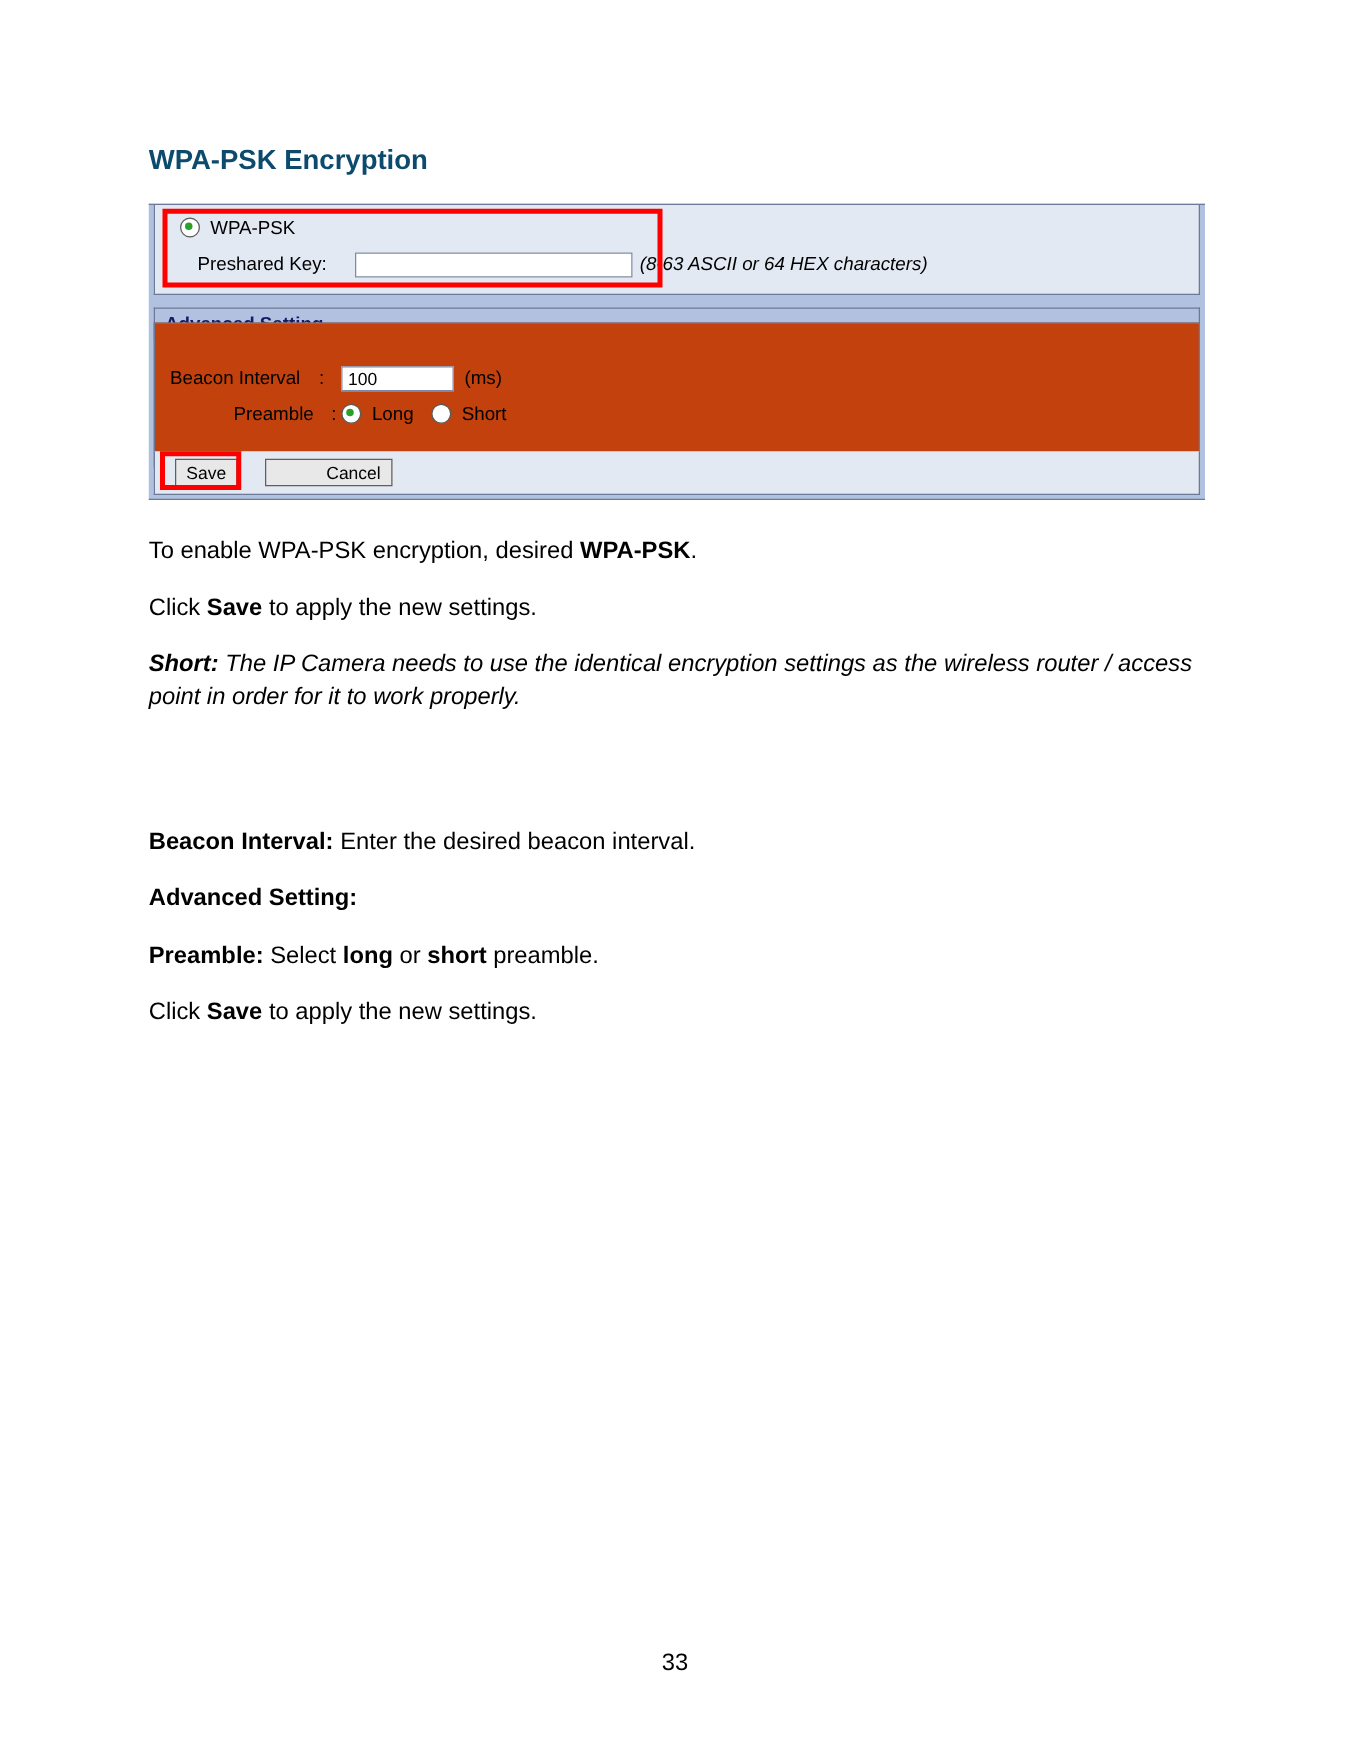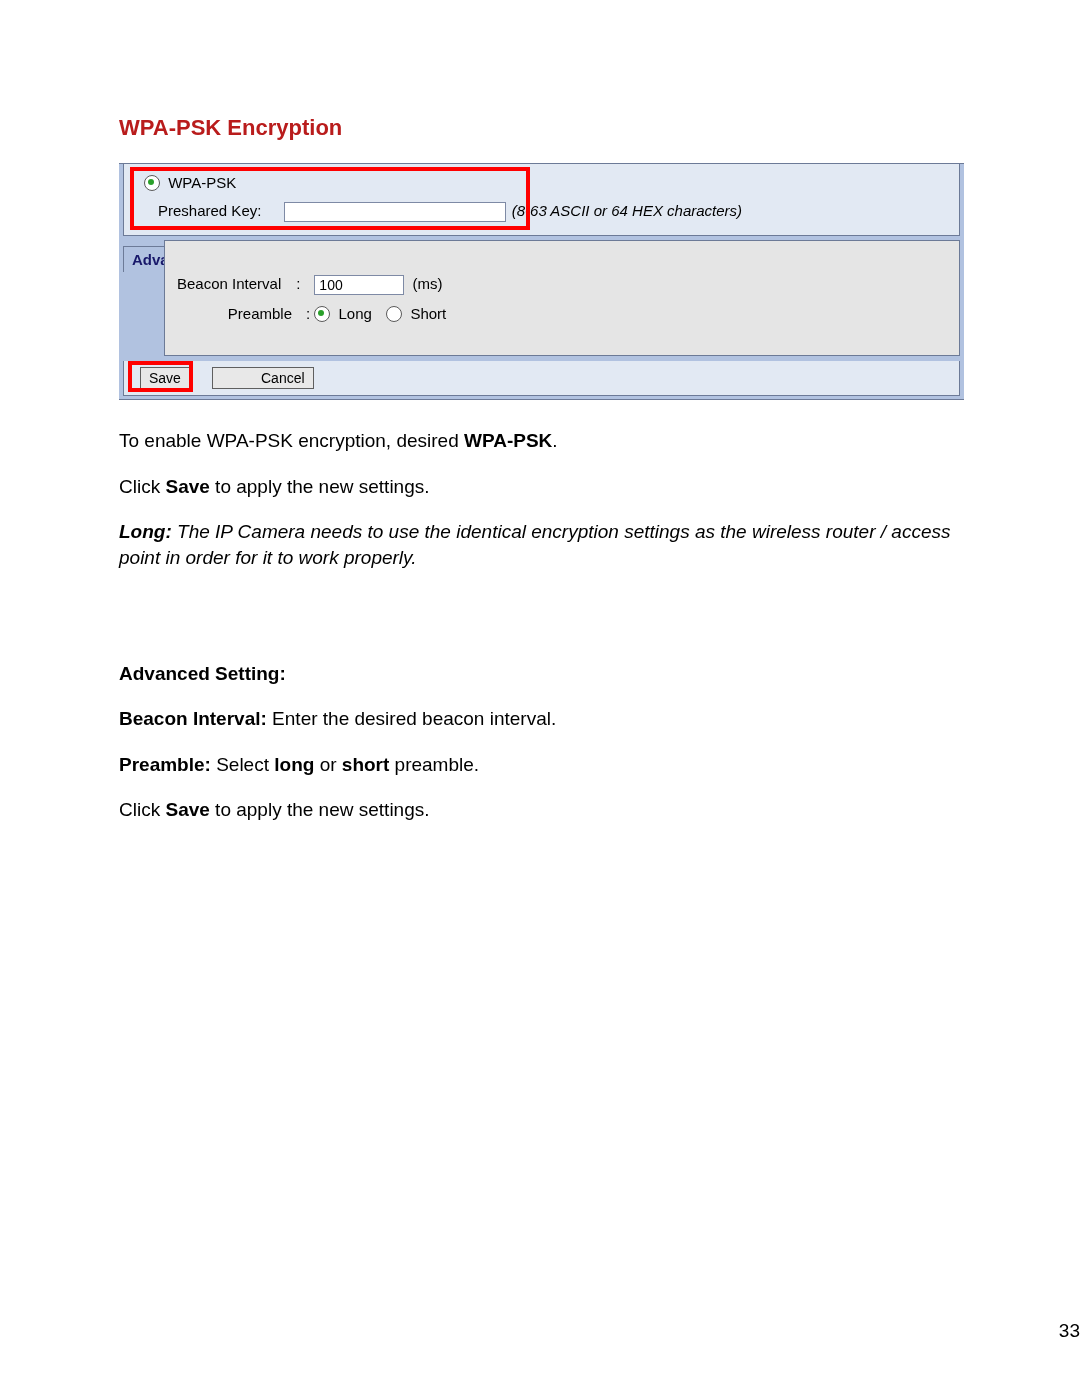"WPA-PSK Encryption" h2.section-title { color: #b91c1c -> #0c4a6e }
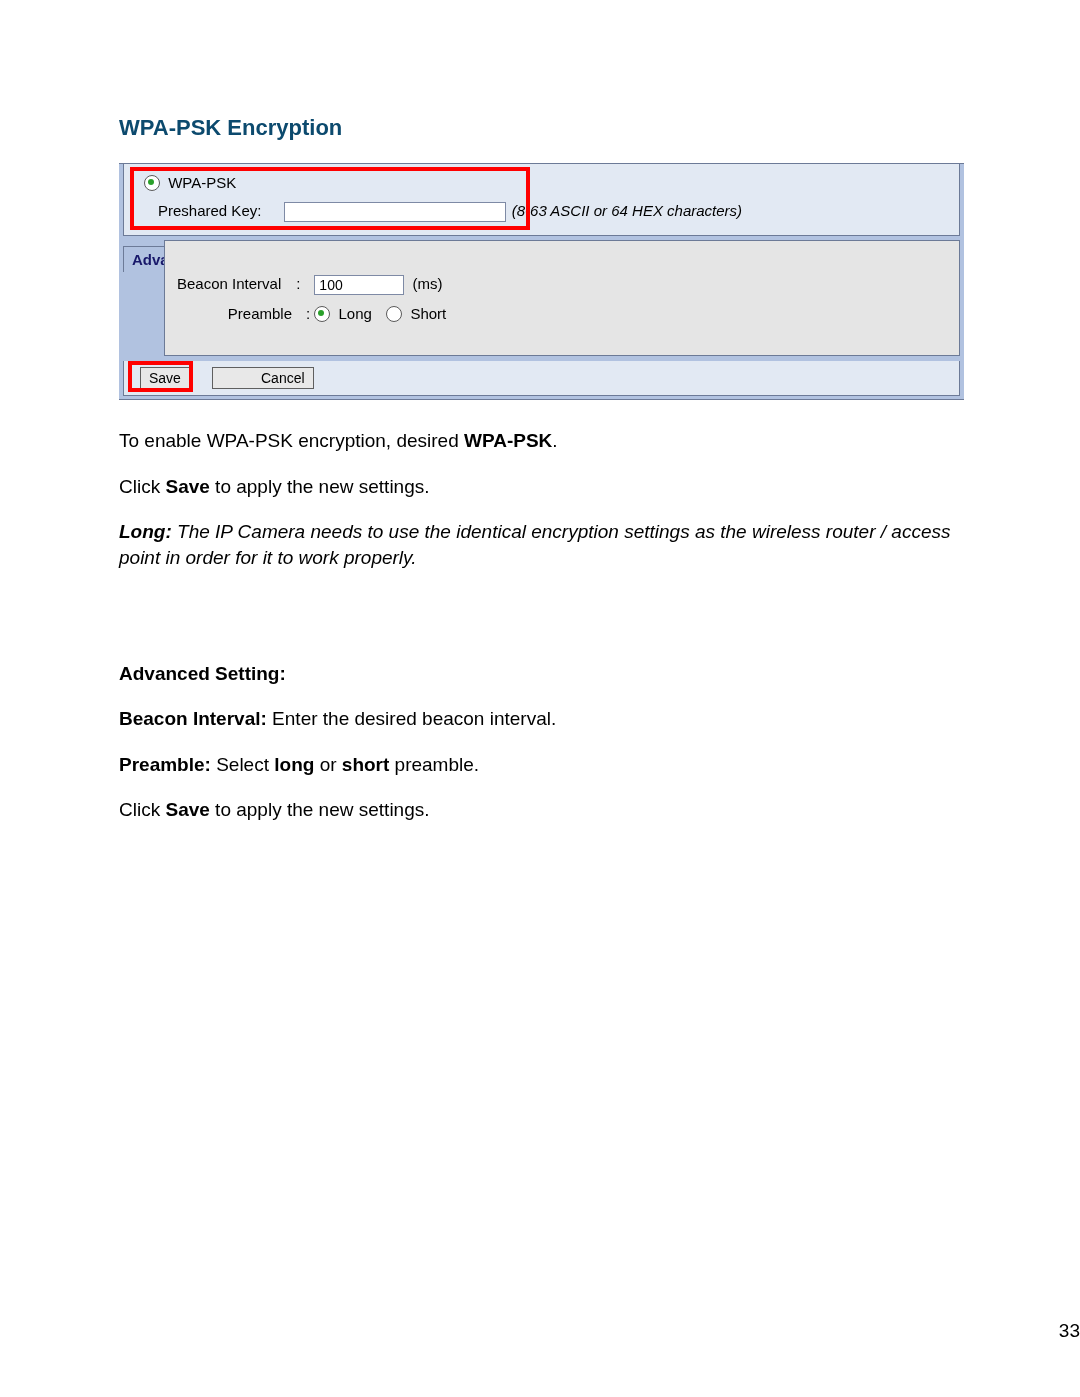"Beacon Interval : 100 (ms)" .shot .pane-mid { background: #e5e5e5 -> #c2410c; margin-left: 41px -> none; top: 76px -> 94px }
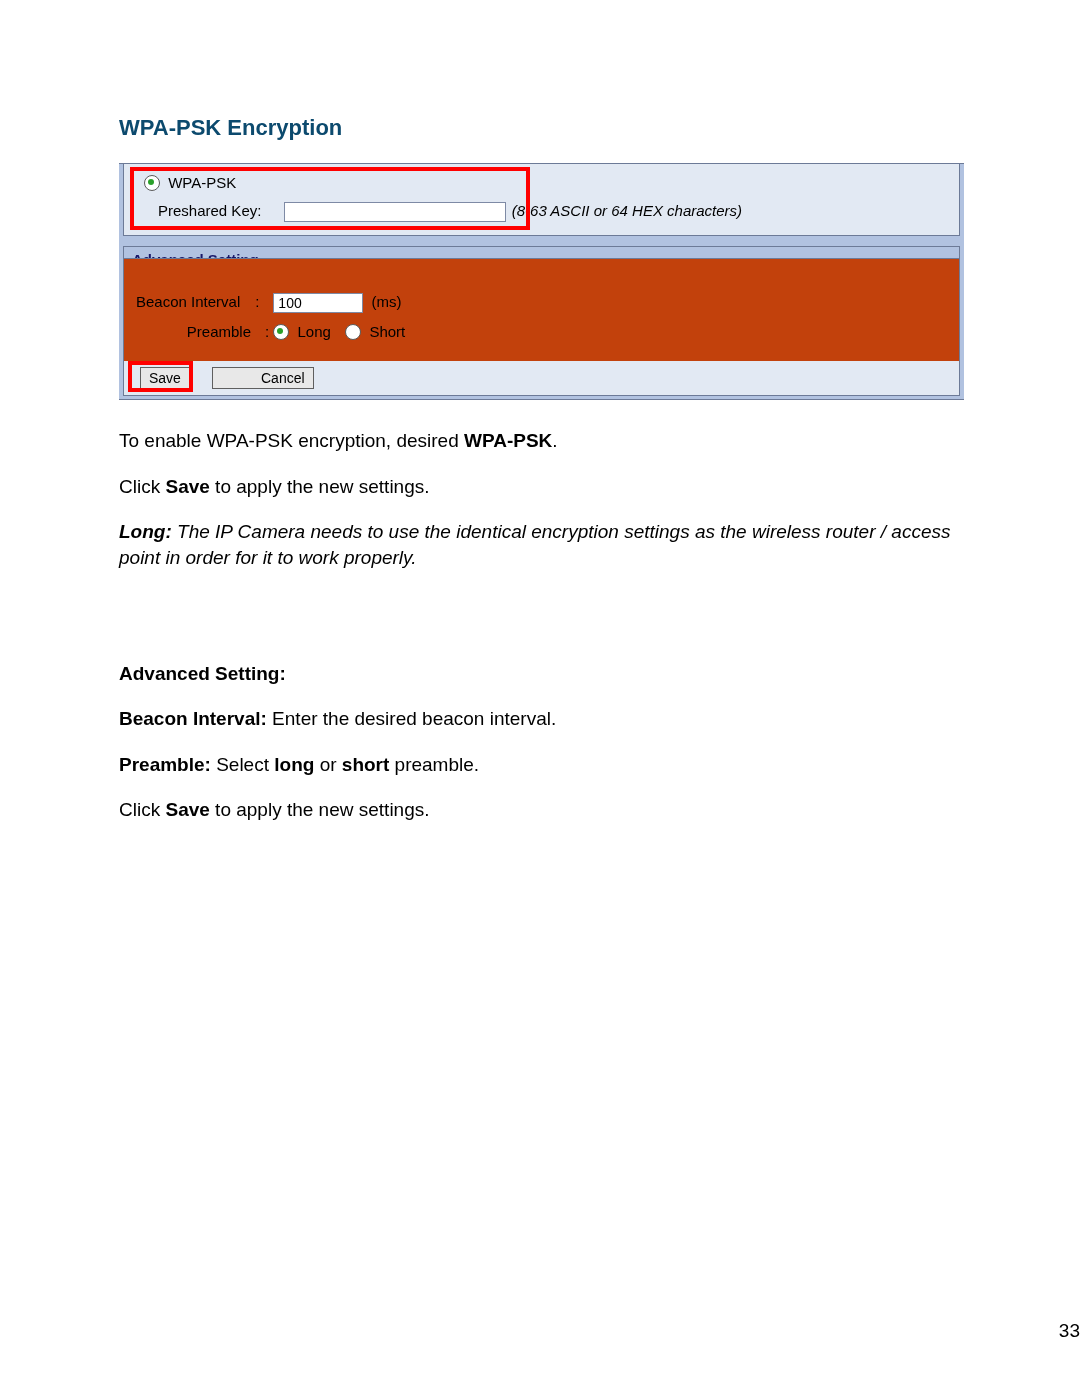"Long:" i { text: Long -> Short }
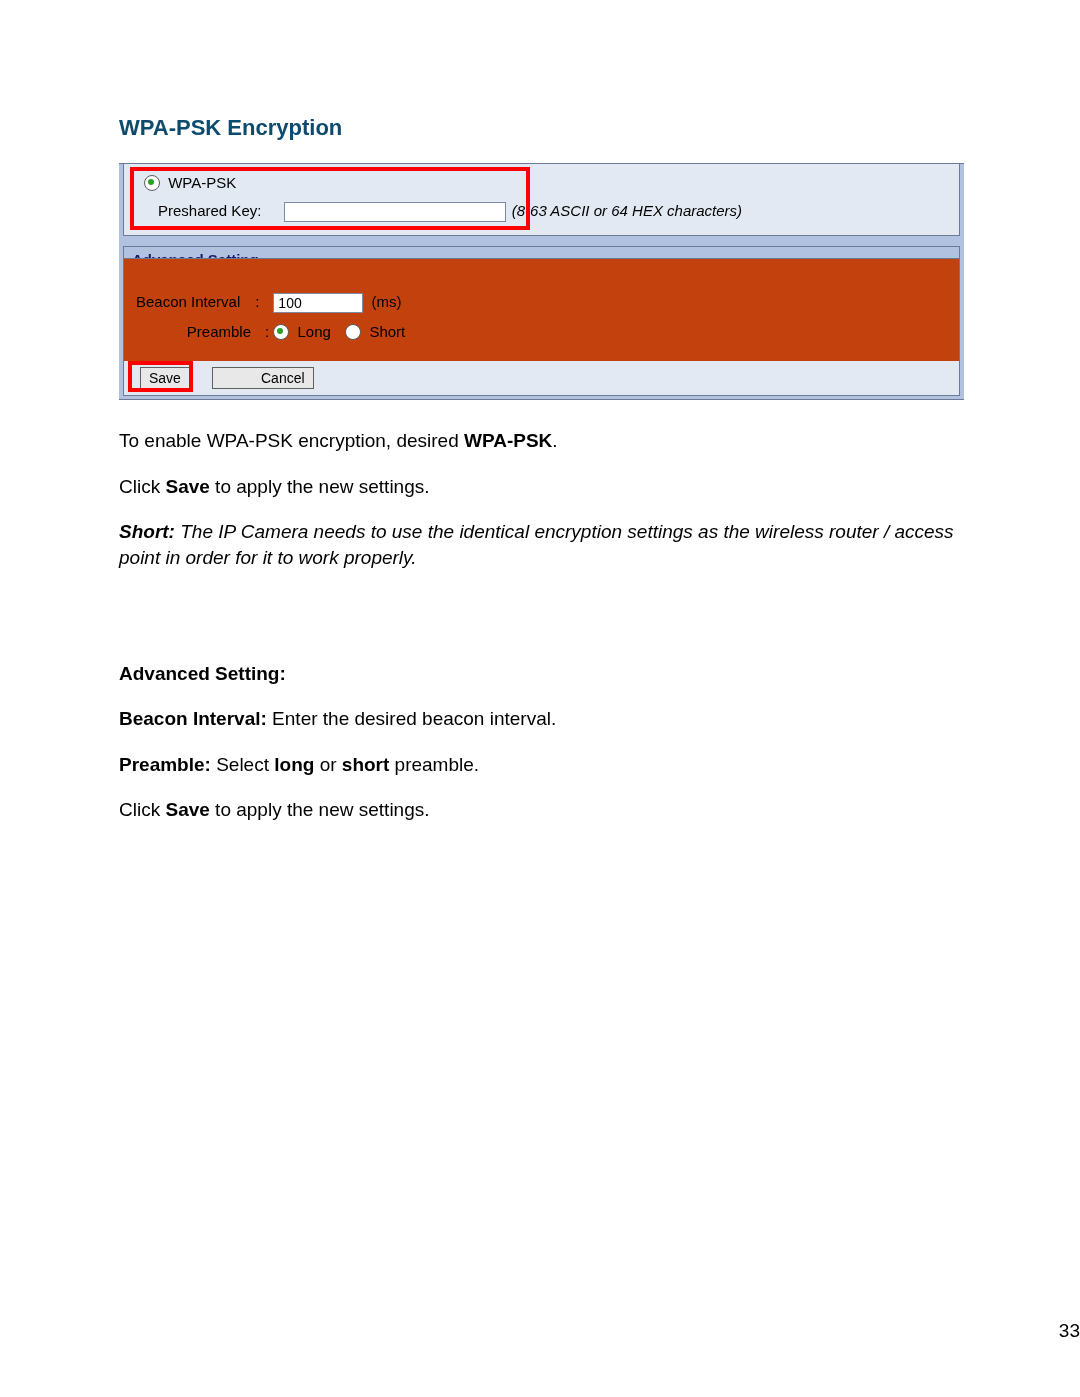"Advanced Setting:" p { order: before "Beacon Interval: Enter the desired" -> after "Beacon Interval: Enter the desired" }
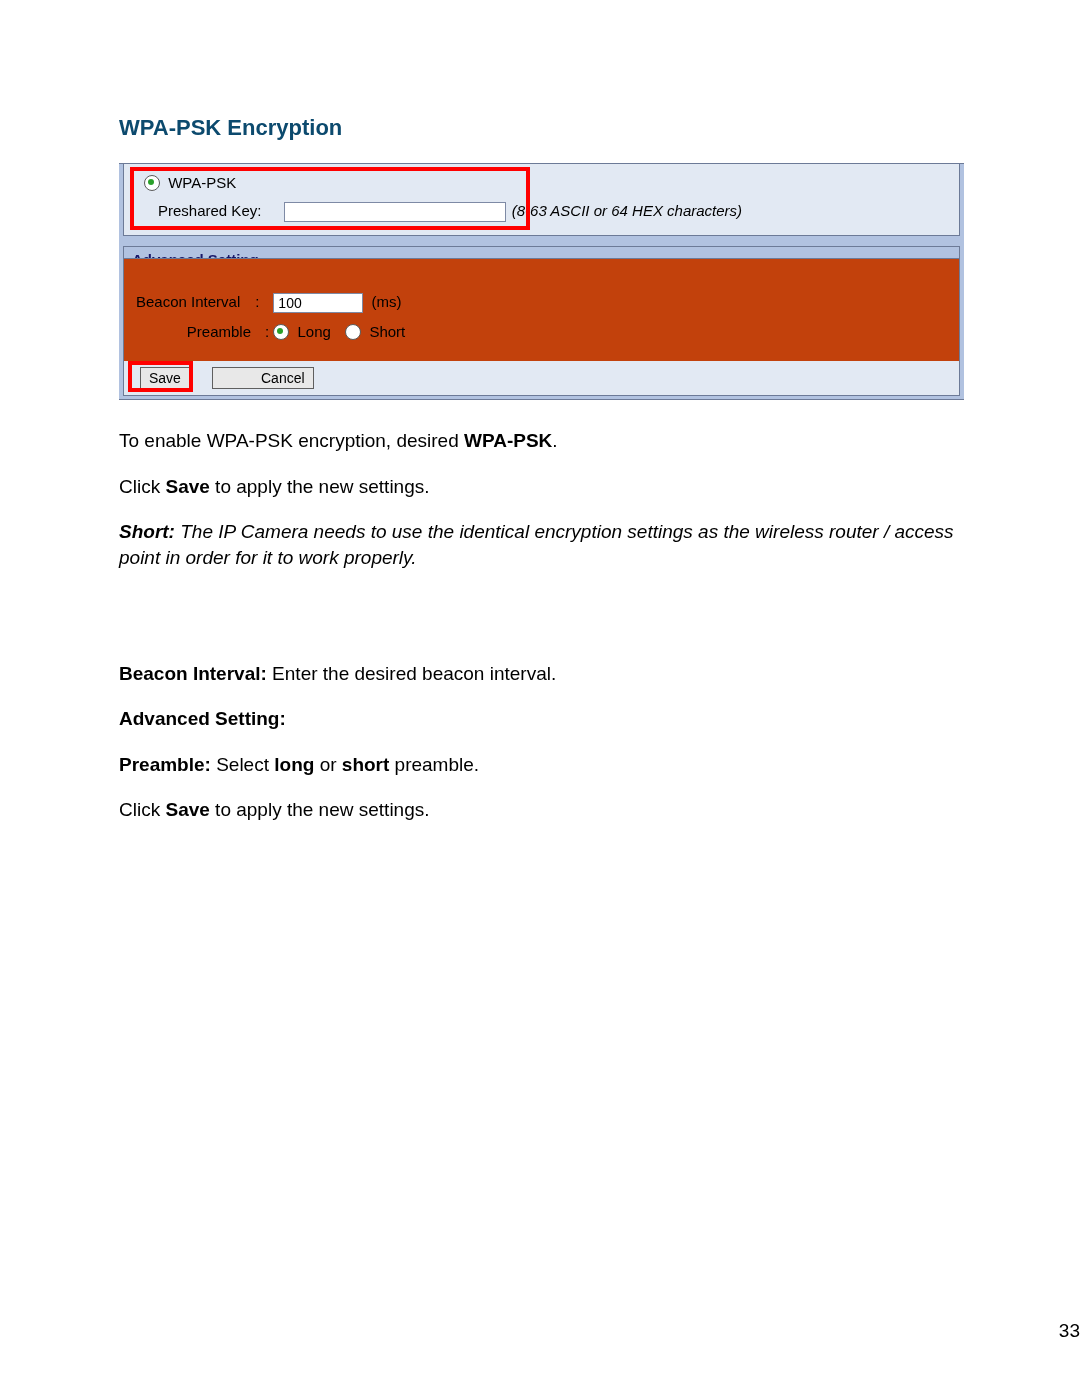"33" .pagenum { text-align: right -> center }
